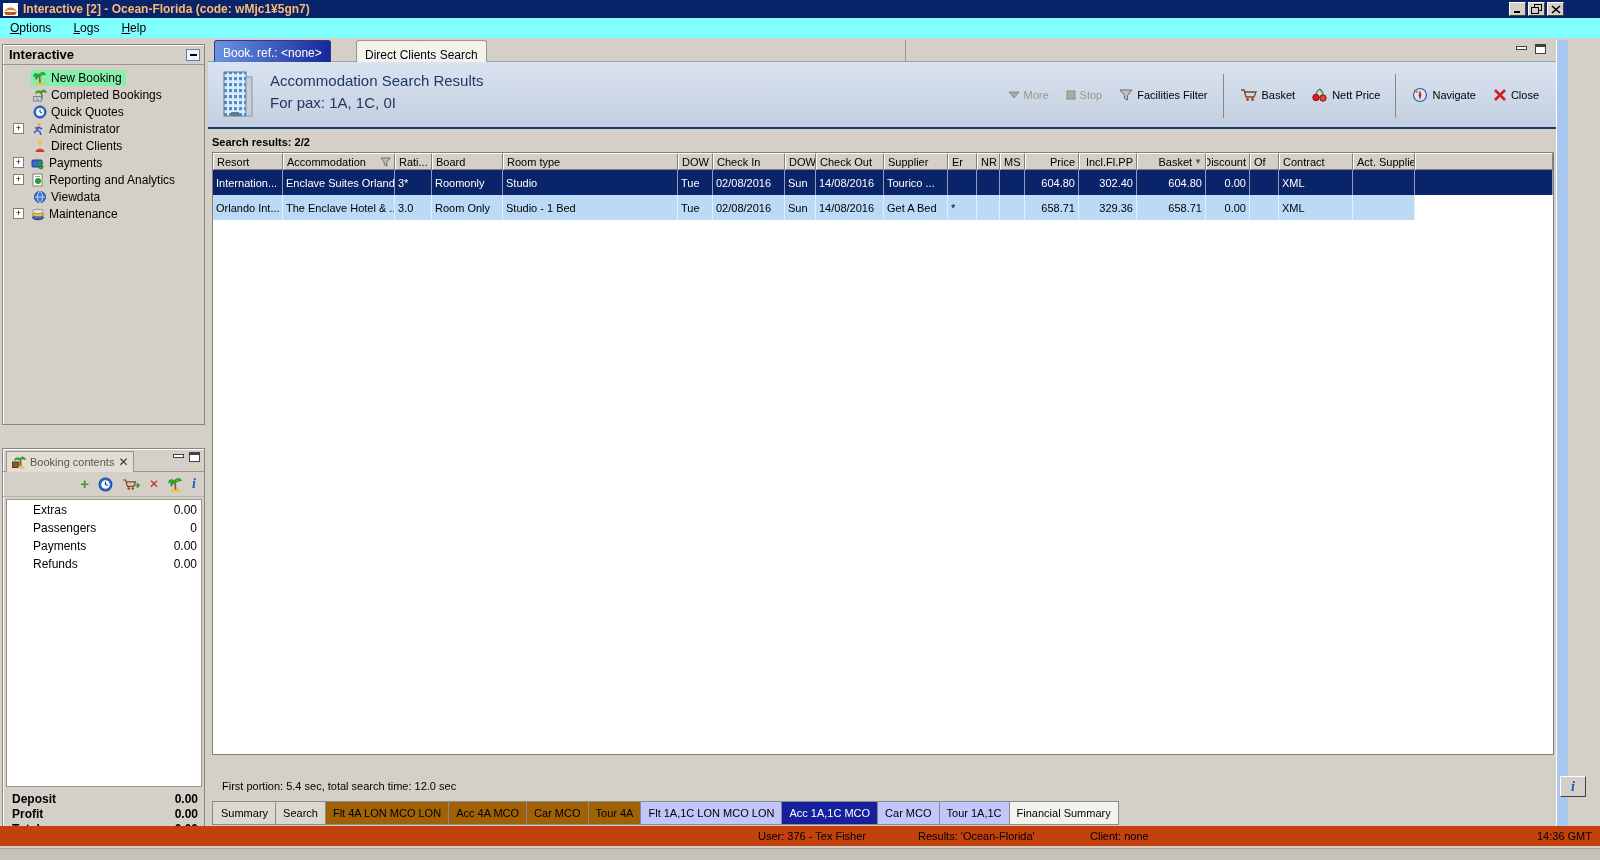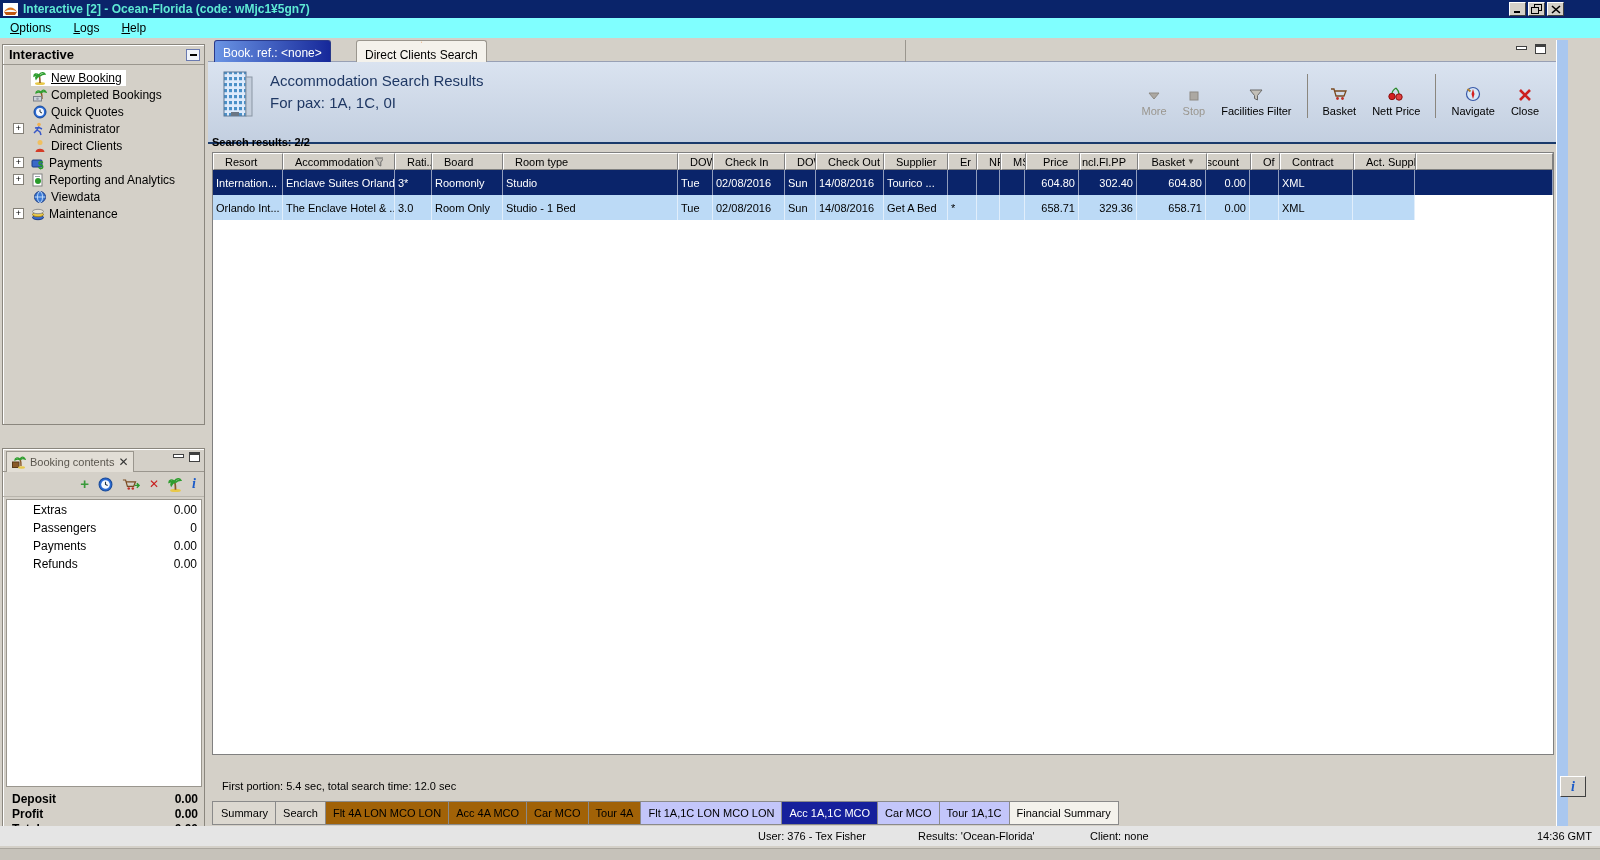"Interactive [2] - Ocean-Florida (code:" .titlebar { color: #5eead4 -> #fdba74 }
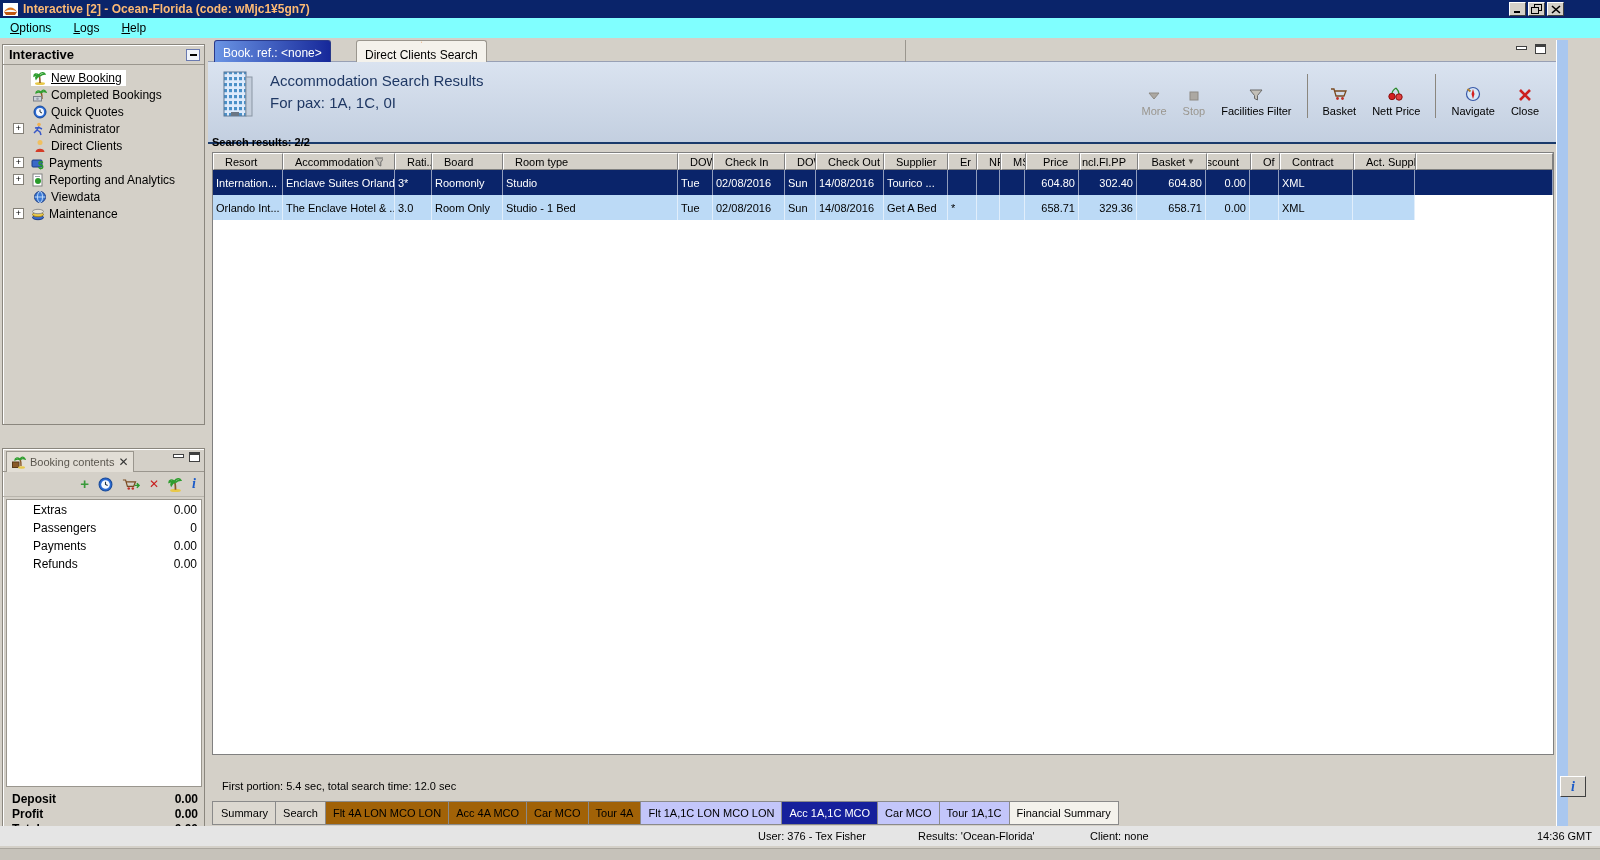"New Booking" .row-core.selected { background: #ffffff -> #86efac; text-decoration: underline -> none }
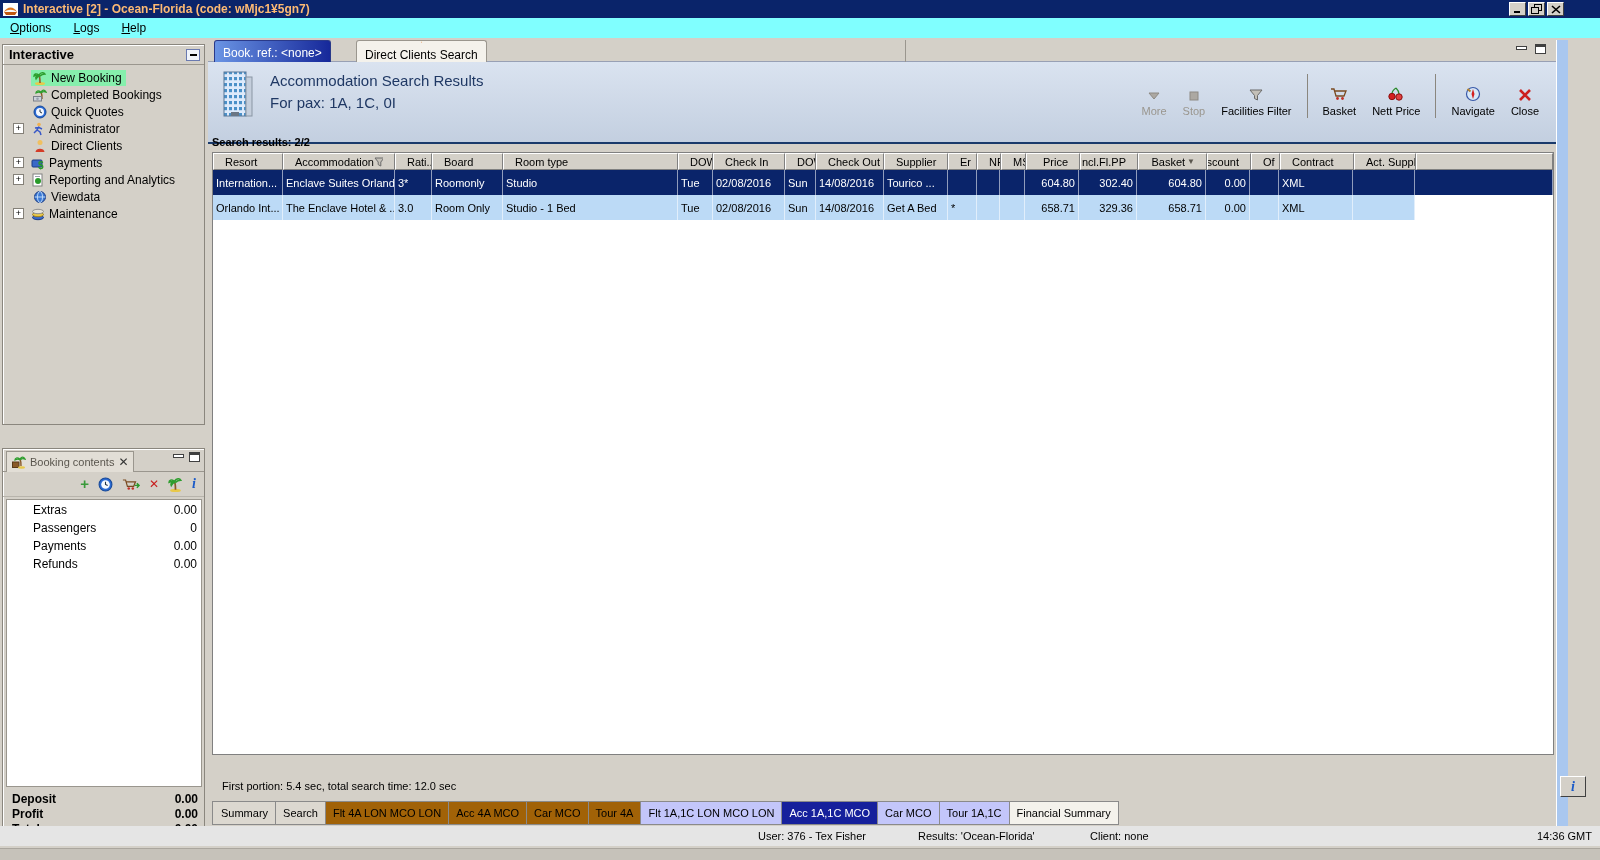"Accommodation Search Results" .band { height: 82px -> 67px }
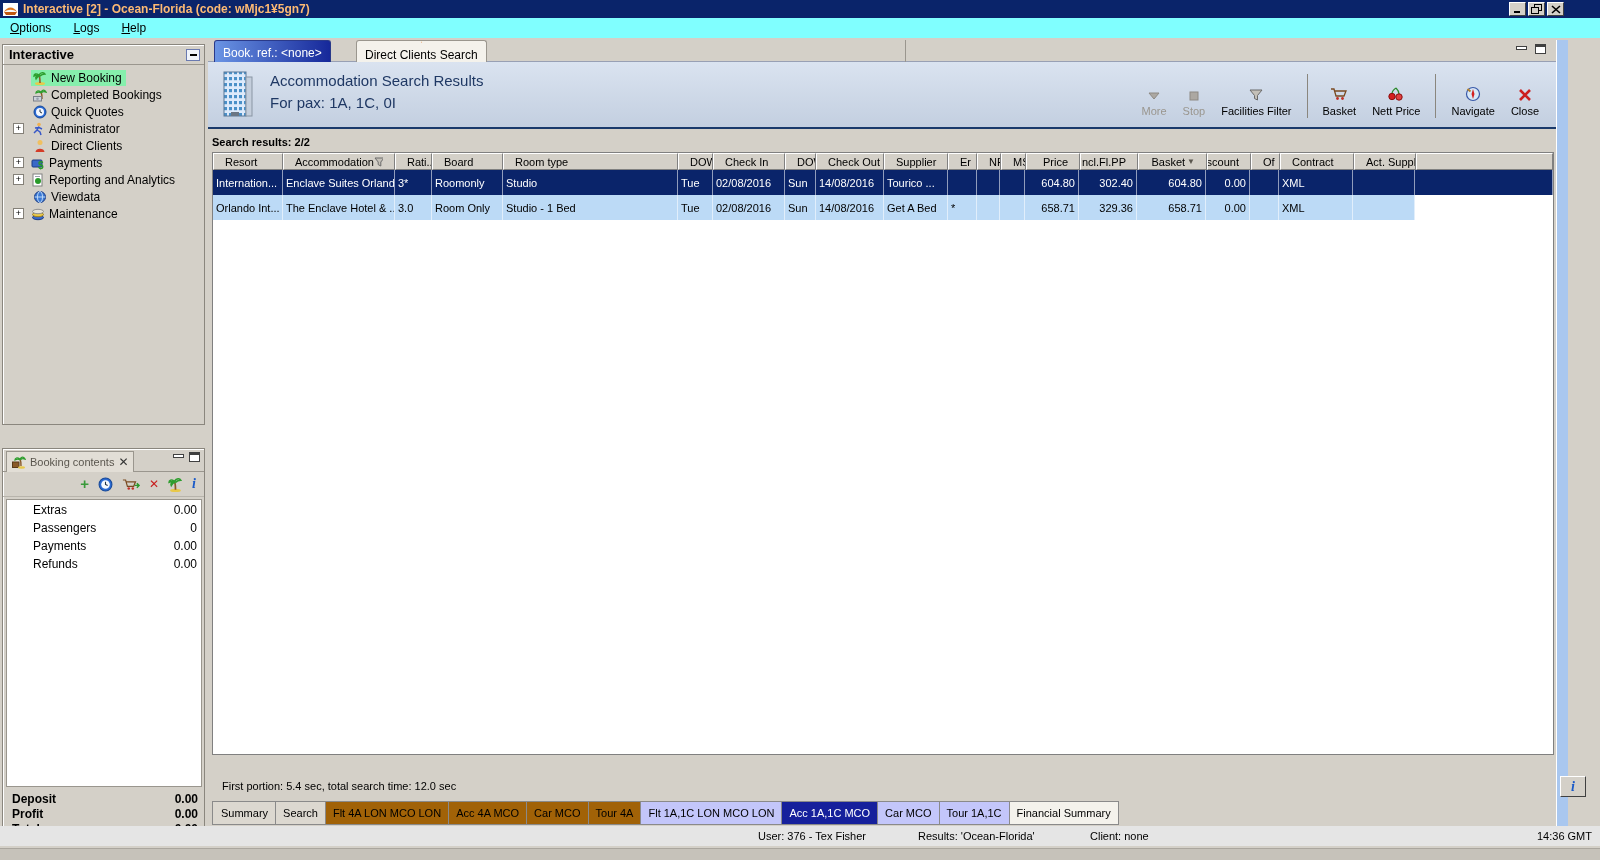"More" .tb-btn { flex-direction: column -> row }
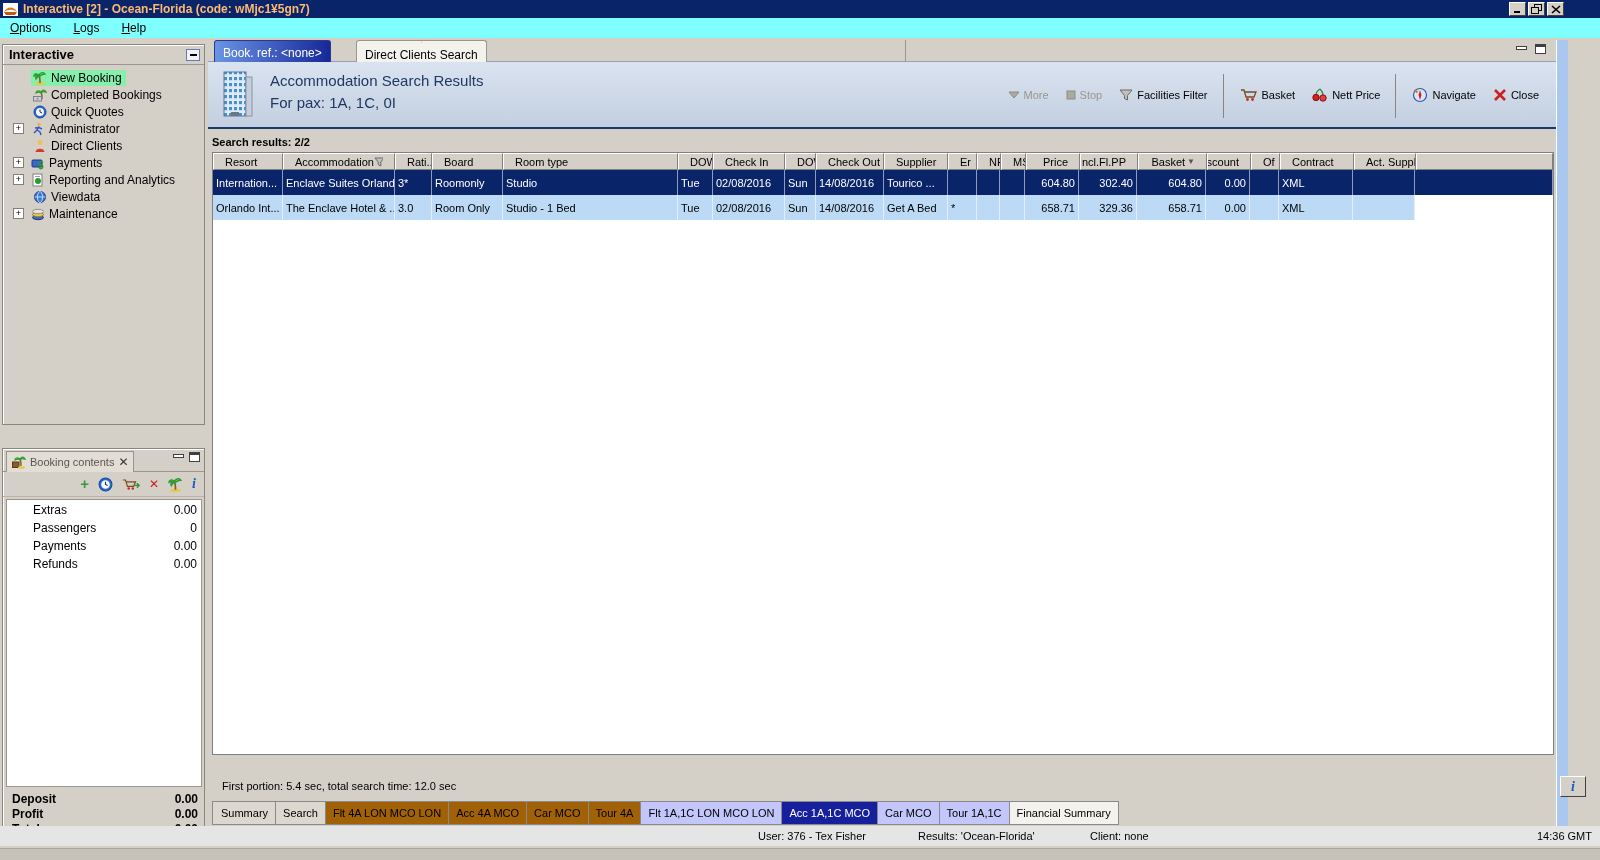"Resort" .th { padding: 0 11px -> 0 3px }
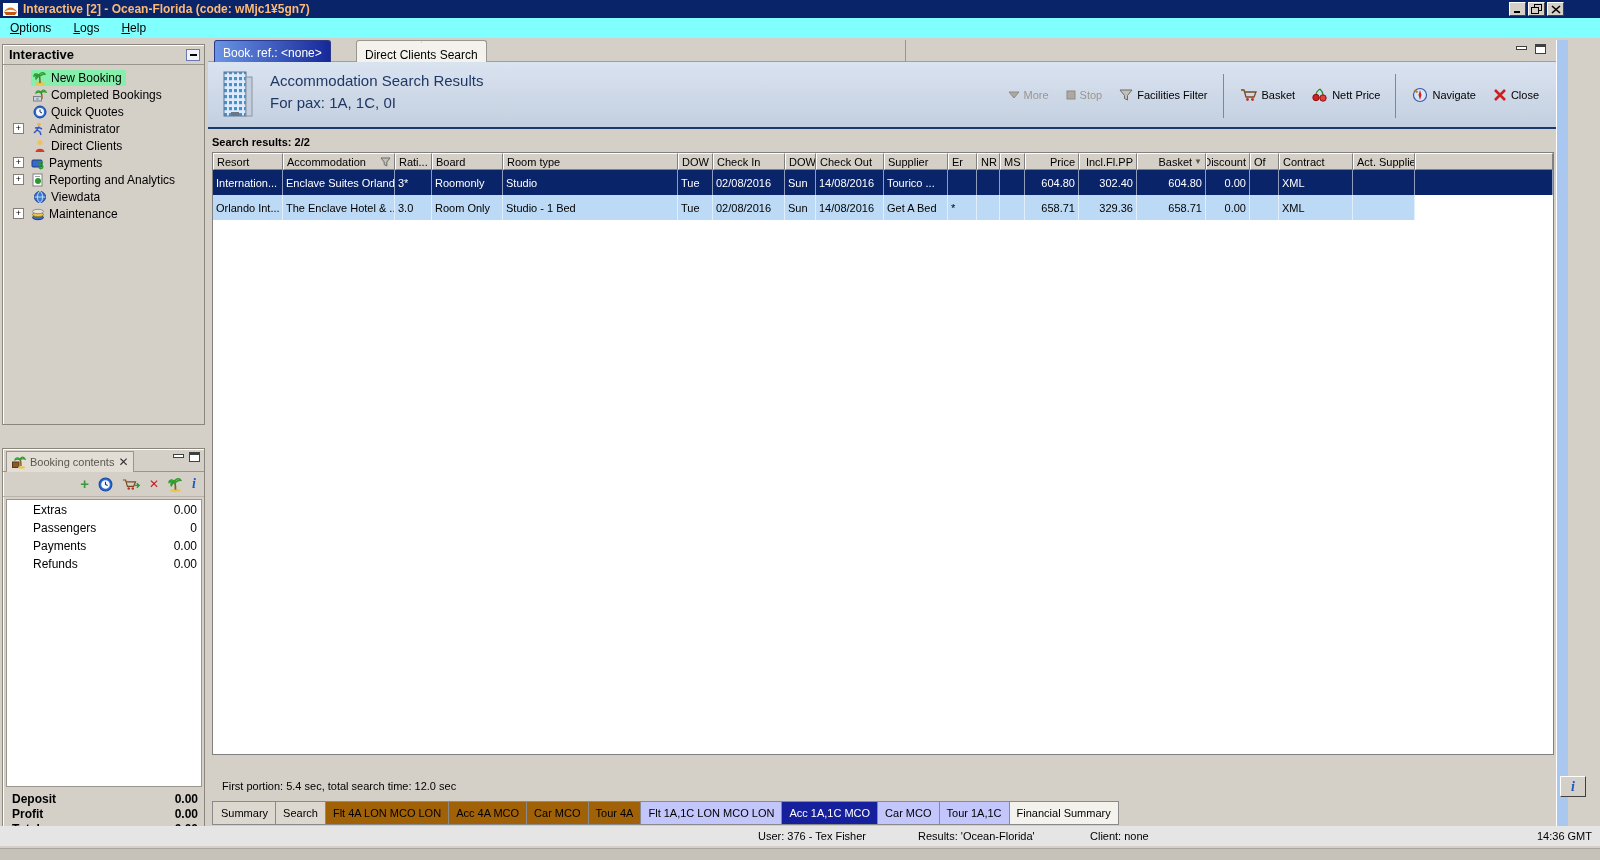"User: 376 - Tex Fisher" .statusbar { background: #e5e5e5 -> #c2410c }
